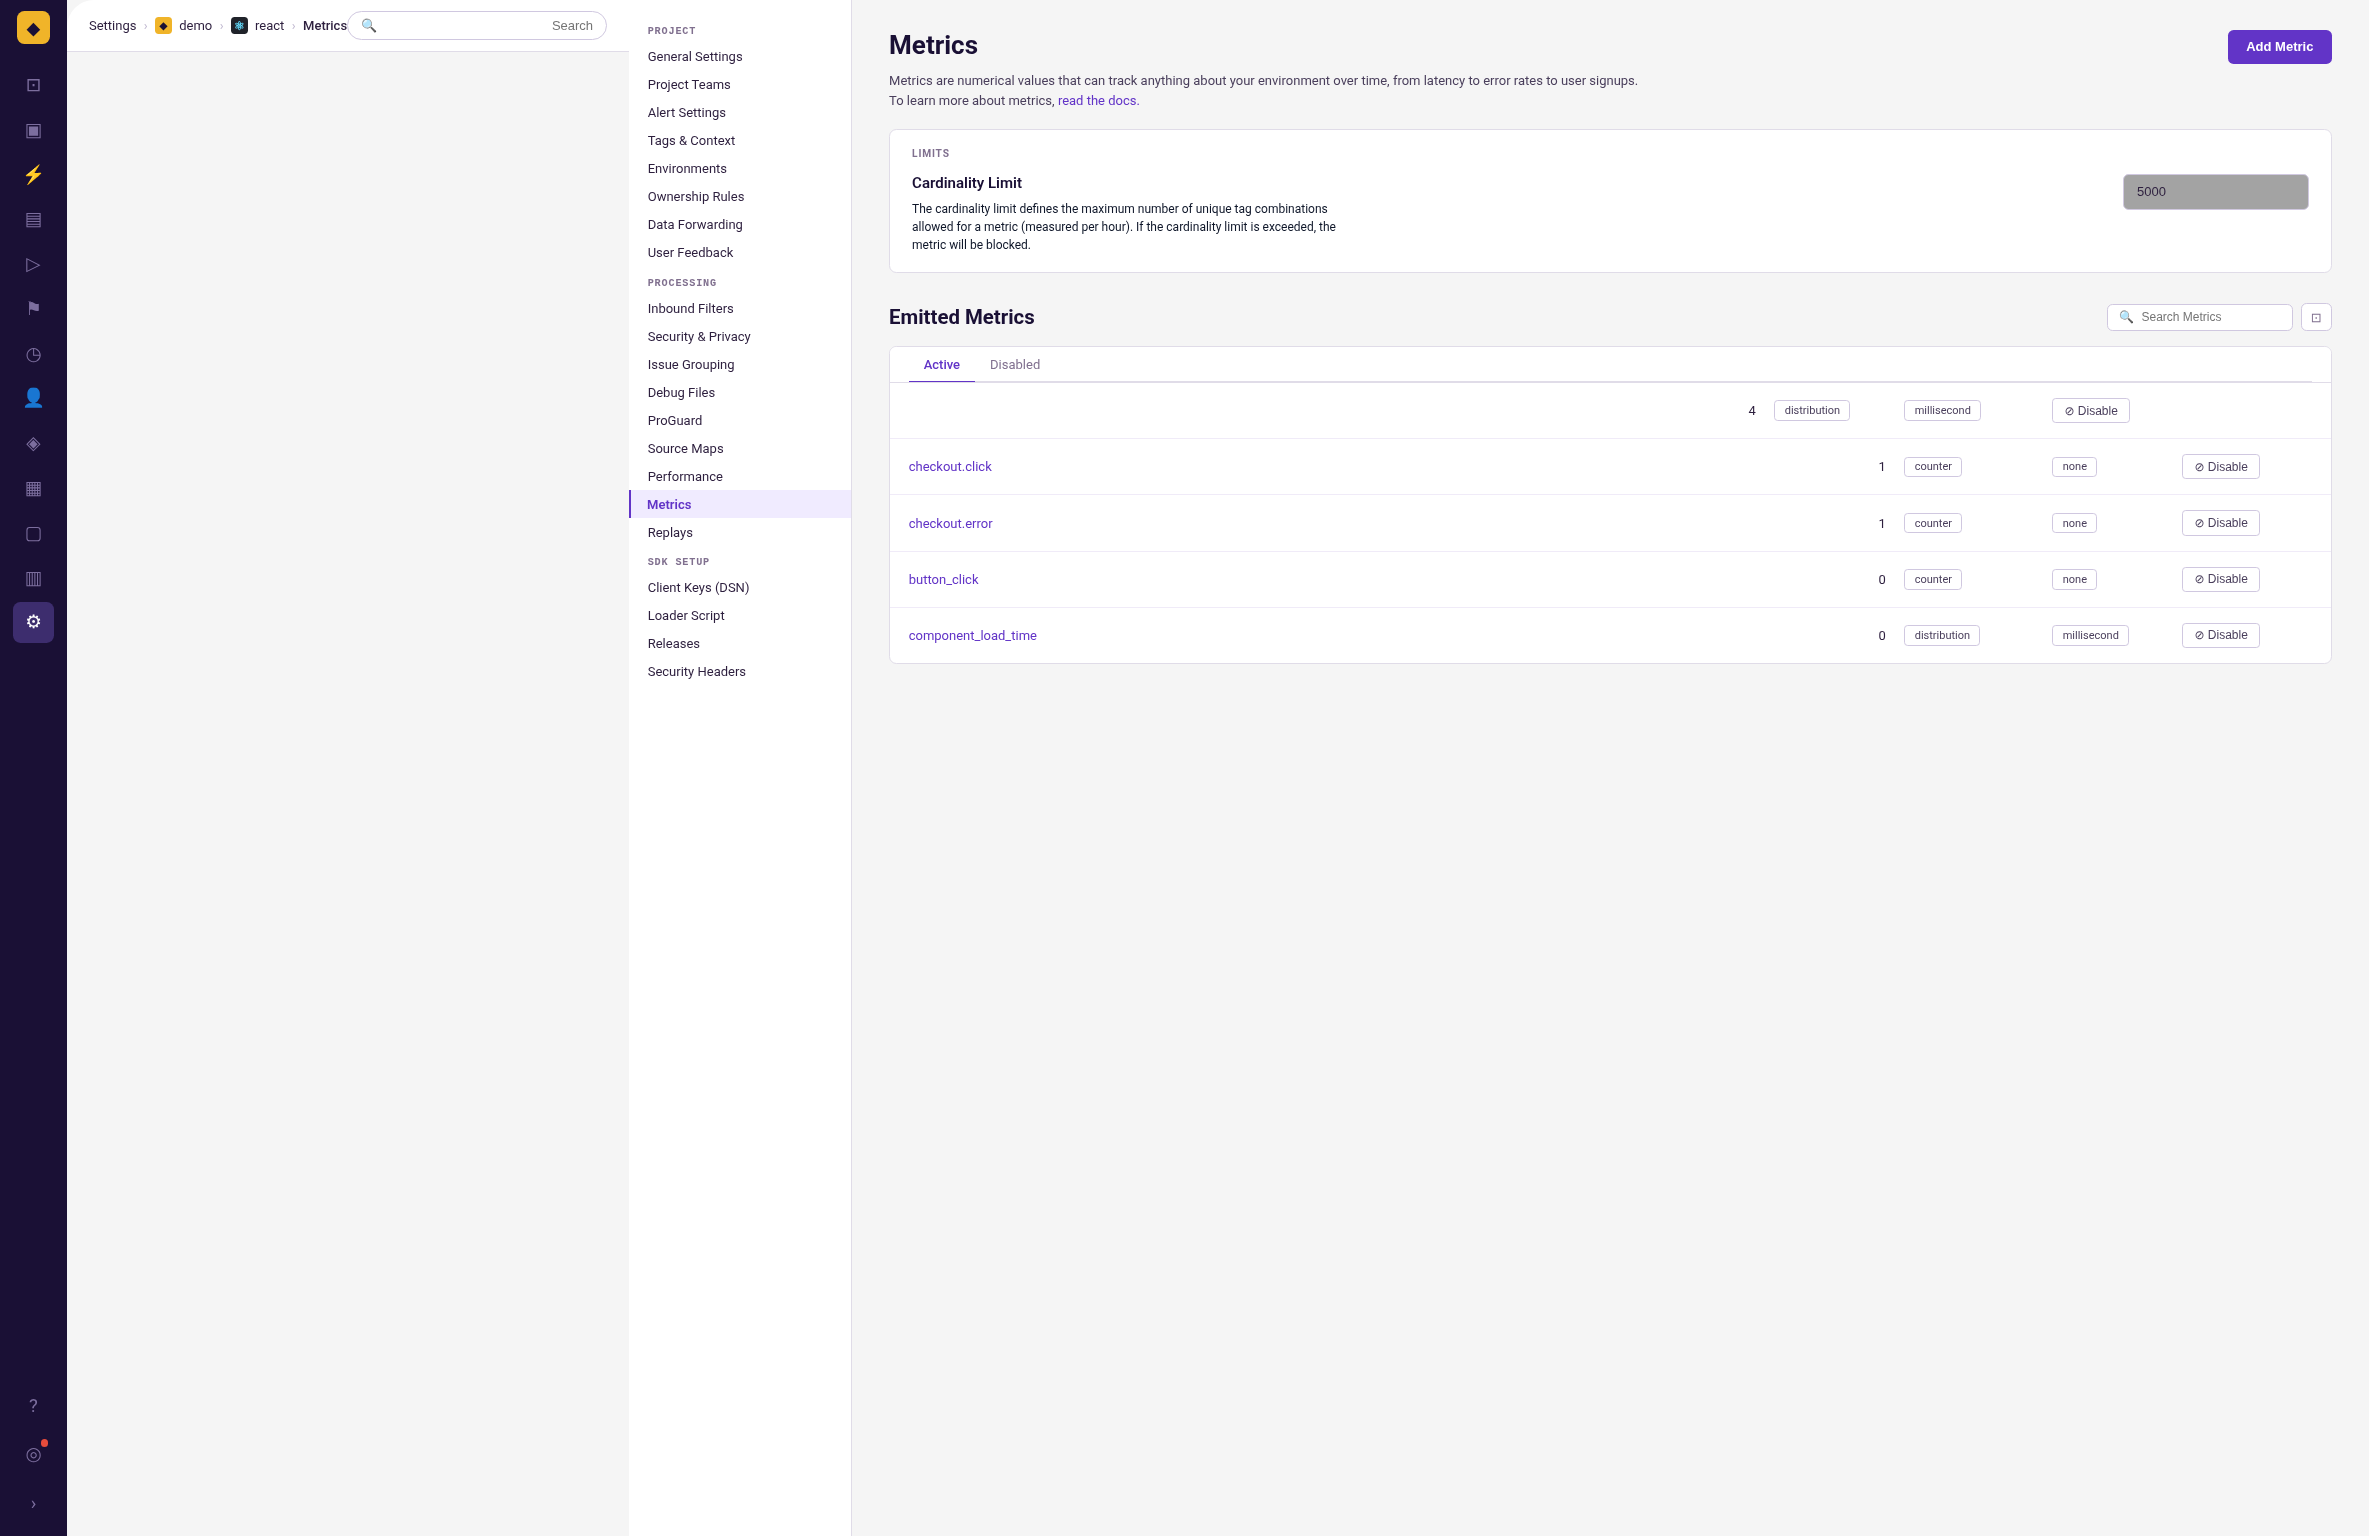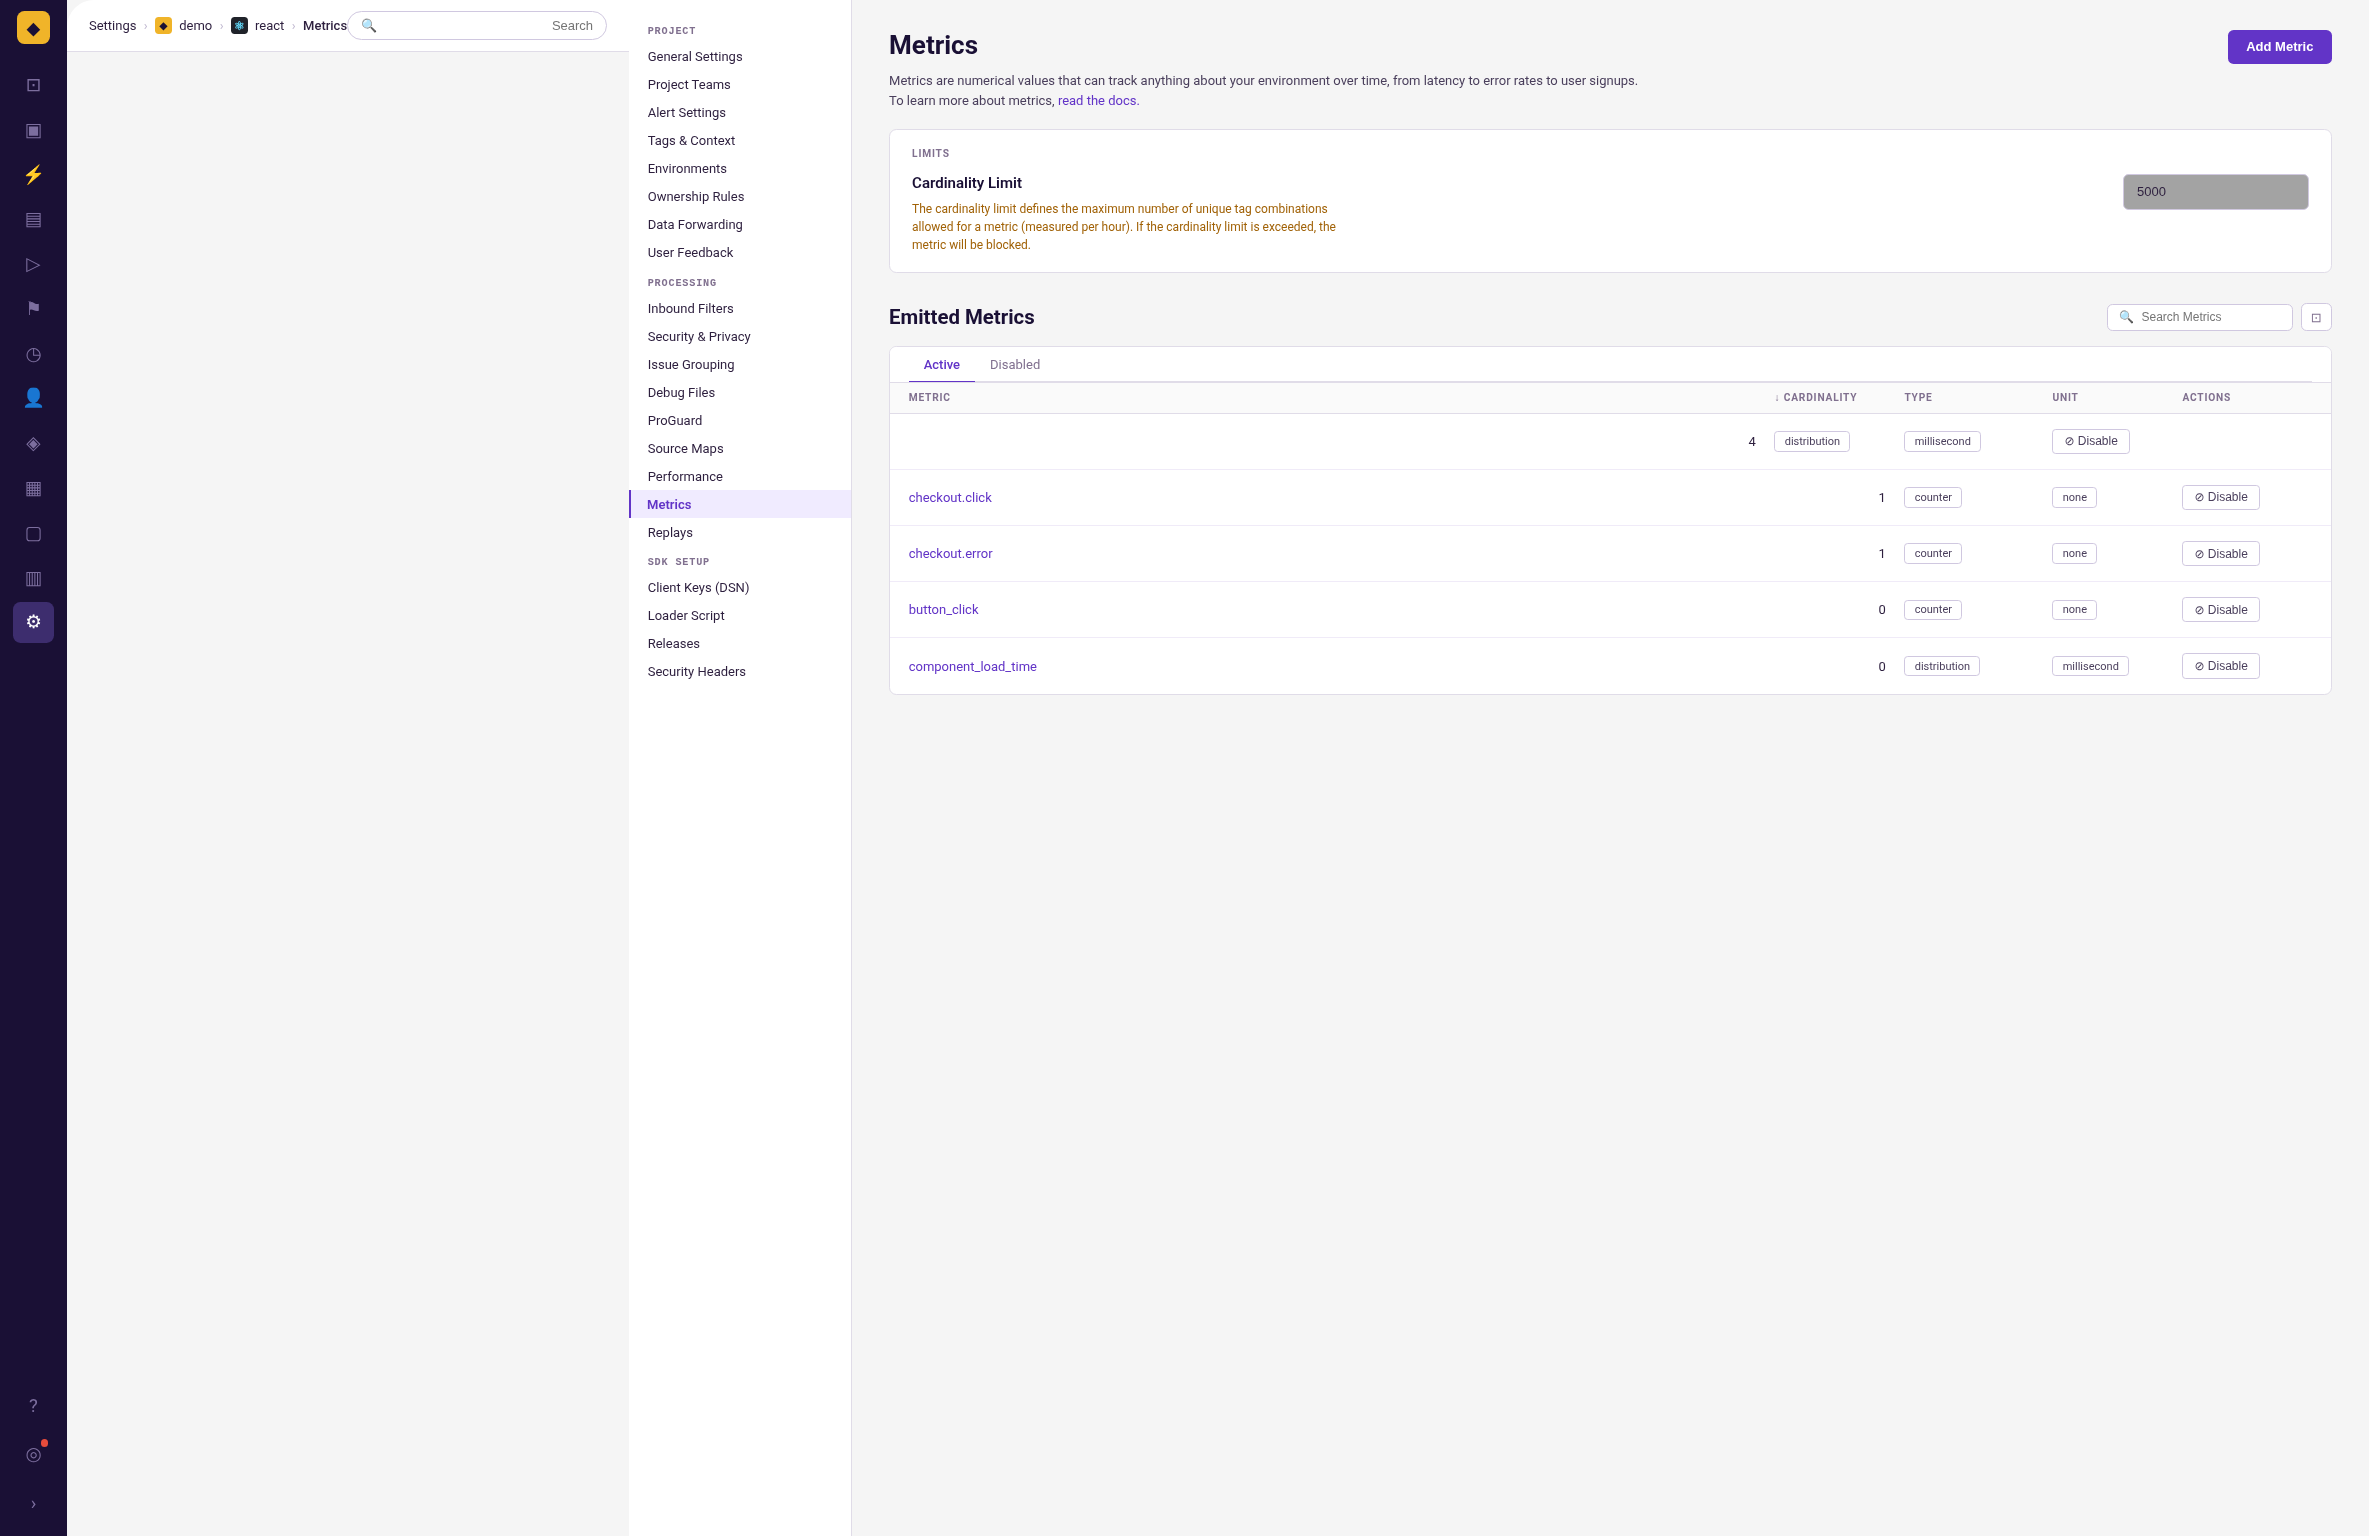"The cardinality limit defines the" .cardinality-info p { color: #a16207 -> #0f172a }
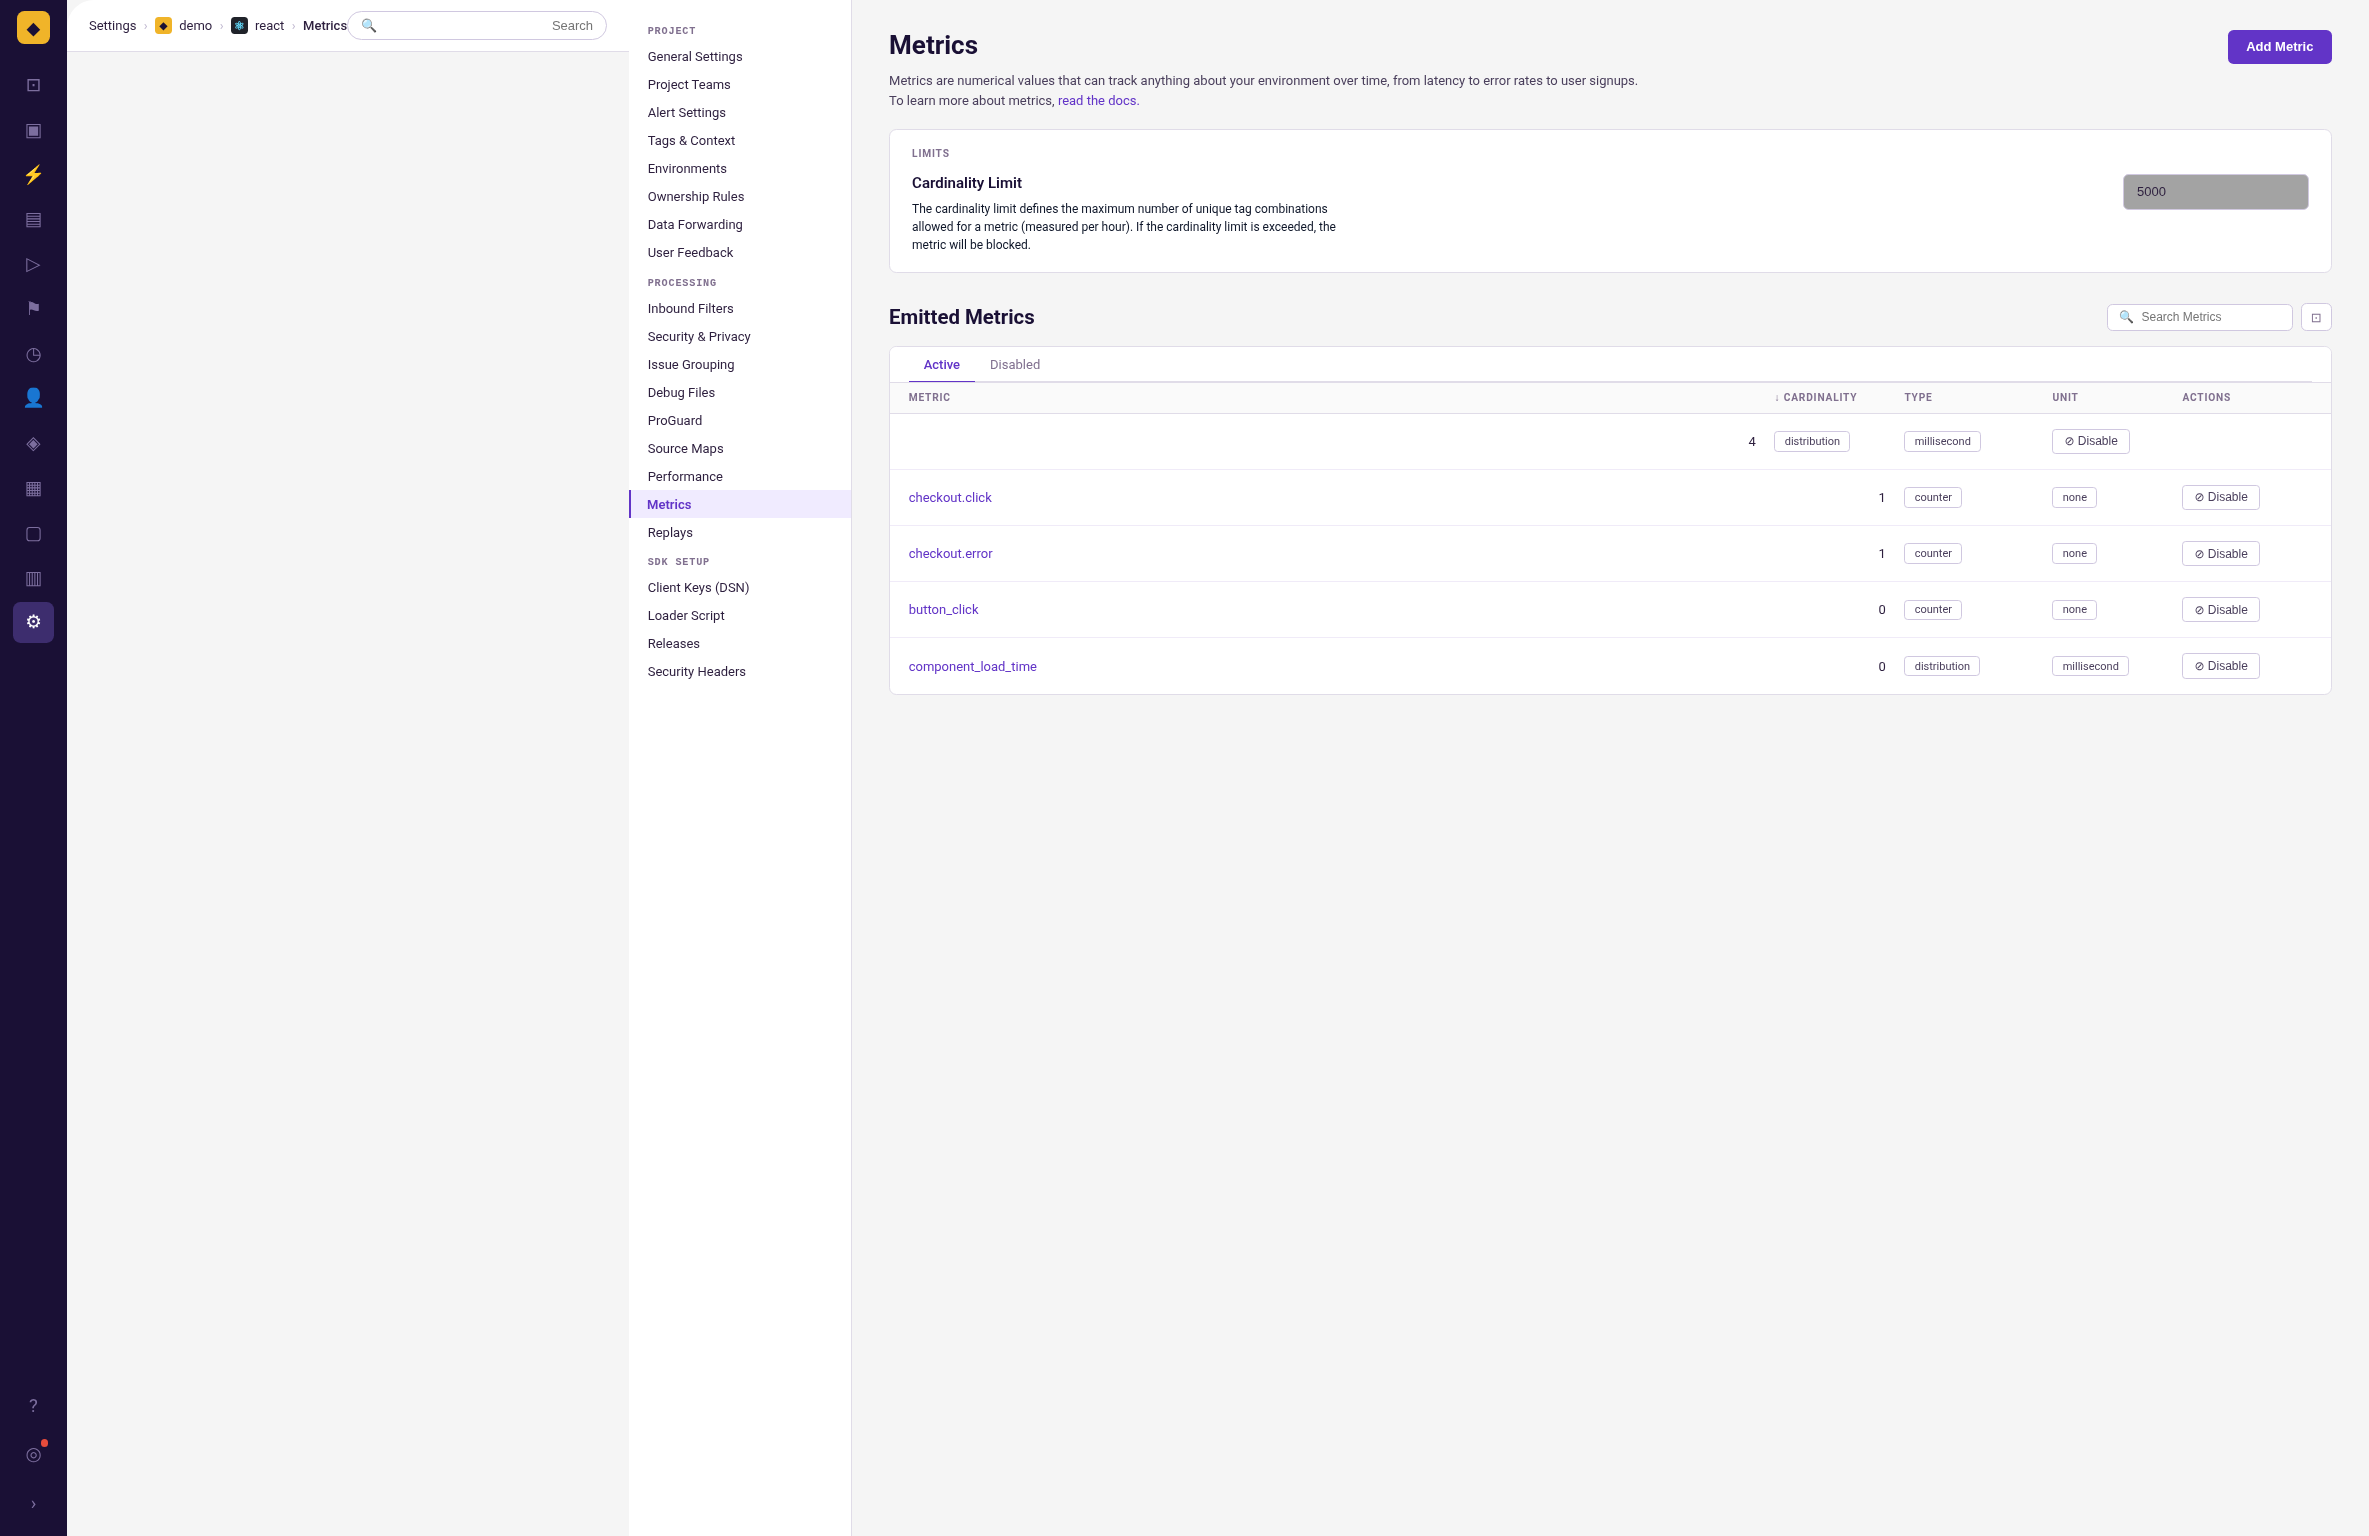"METRIC" div.table-header { html: <div> <div>METRIC</div> <div>↓ CARDINALITY</div> <div>TYPE</div> <div>UNIT</div> <div>ACTIONS</div> </div> -> none }
